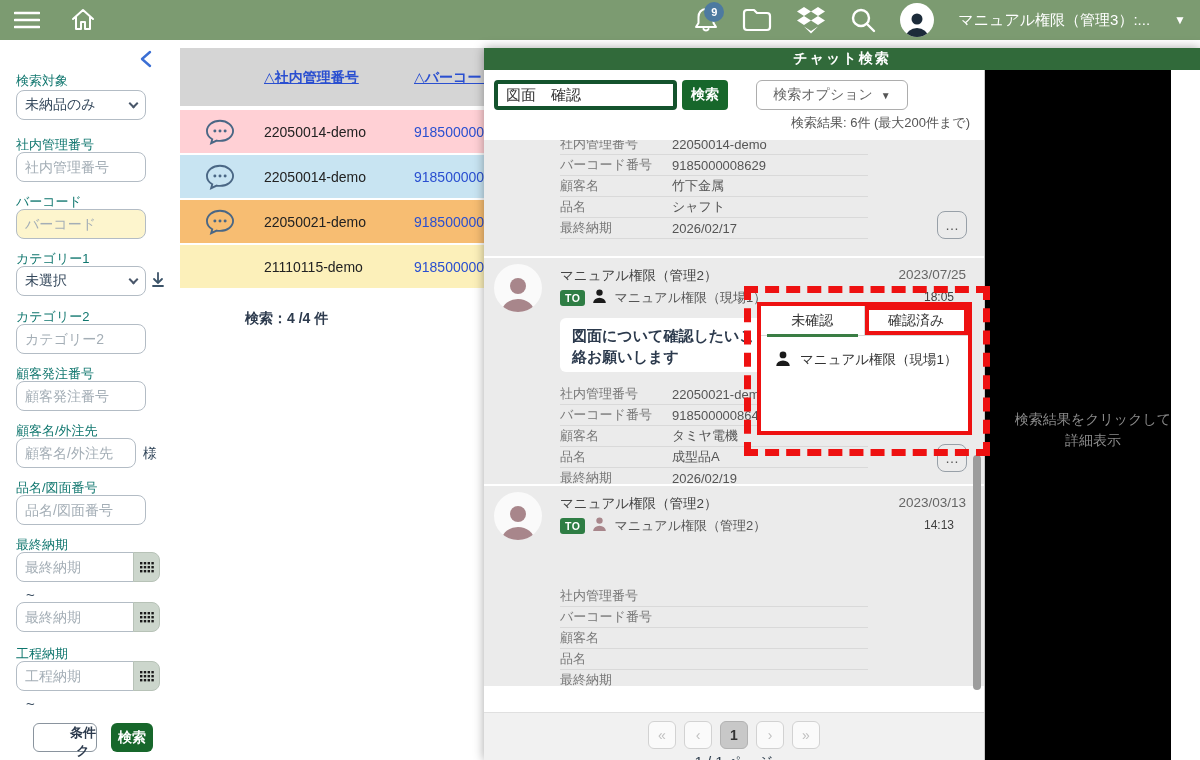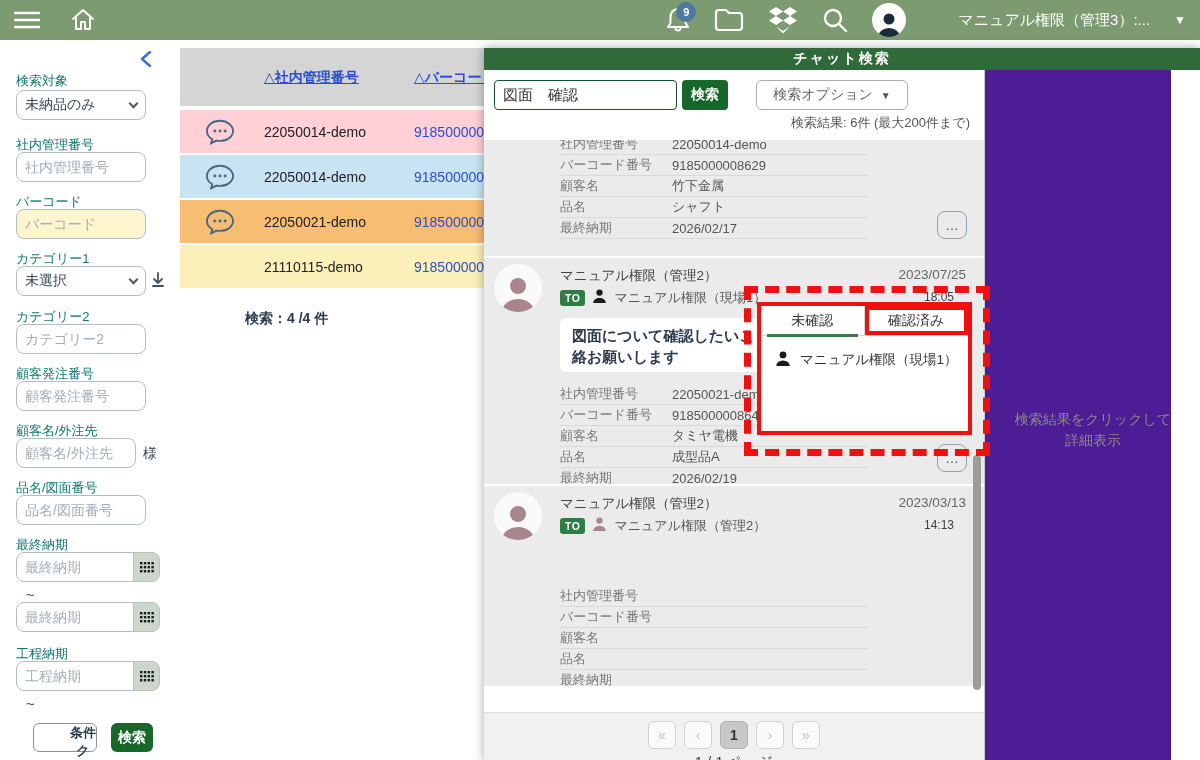"マニュアル権限（管理3）:..." #user-name { margin-left: 28px -> none }
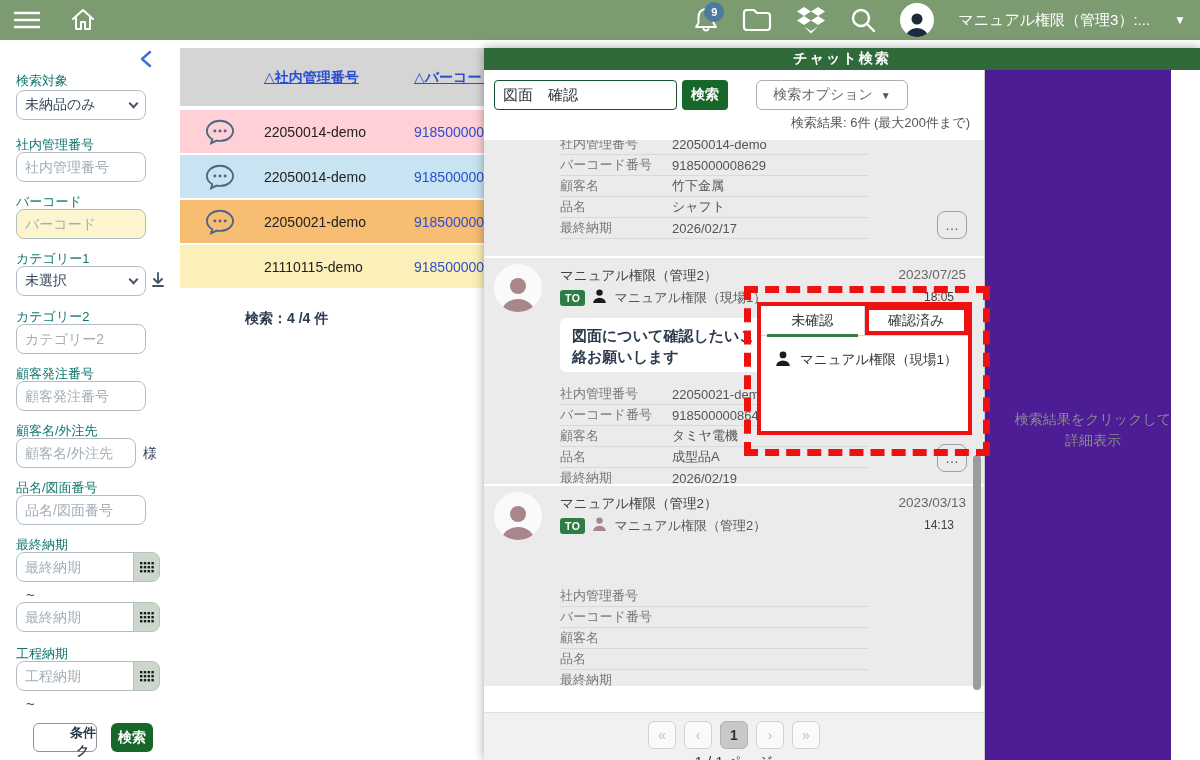"図面 確認" #chat-search-input { border: 1px solid #14532d -> 4px solid #14532d }
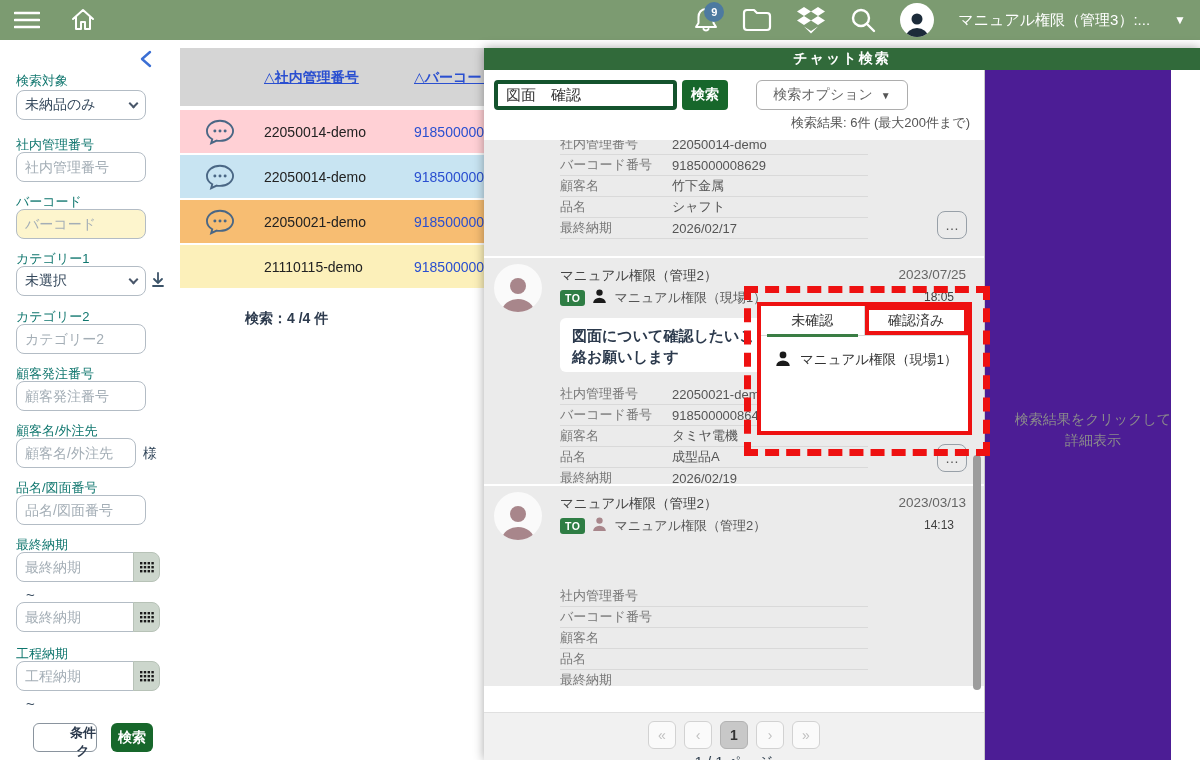"検索結果をクリックして" #chat-right { background: #4c1d95 -> #000000 }
